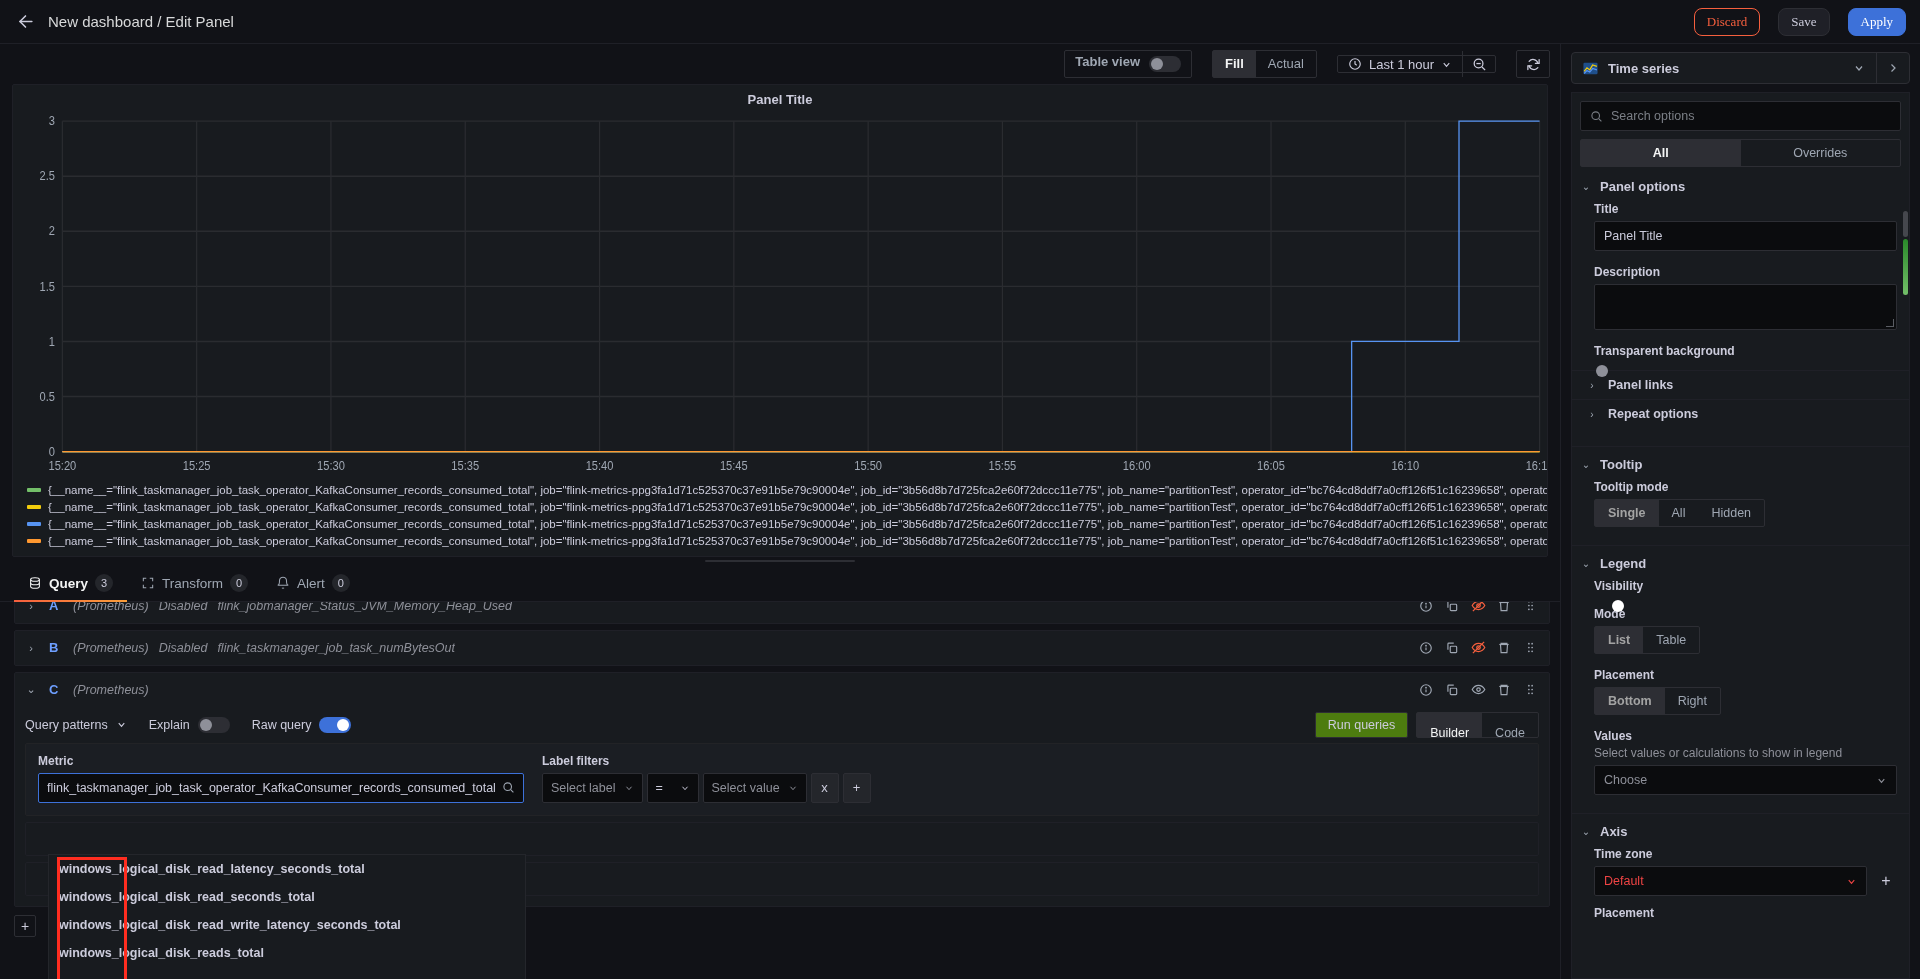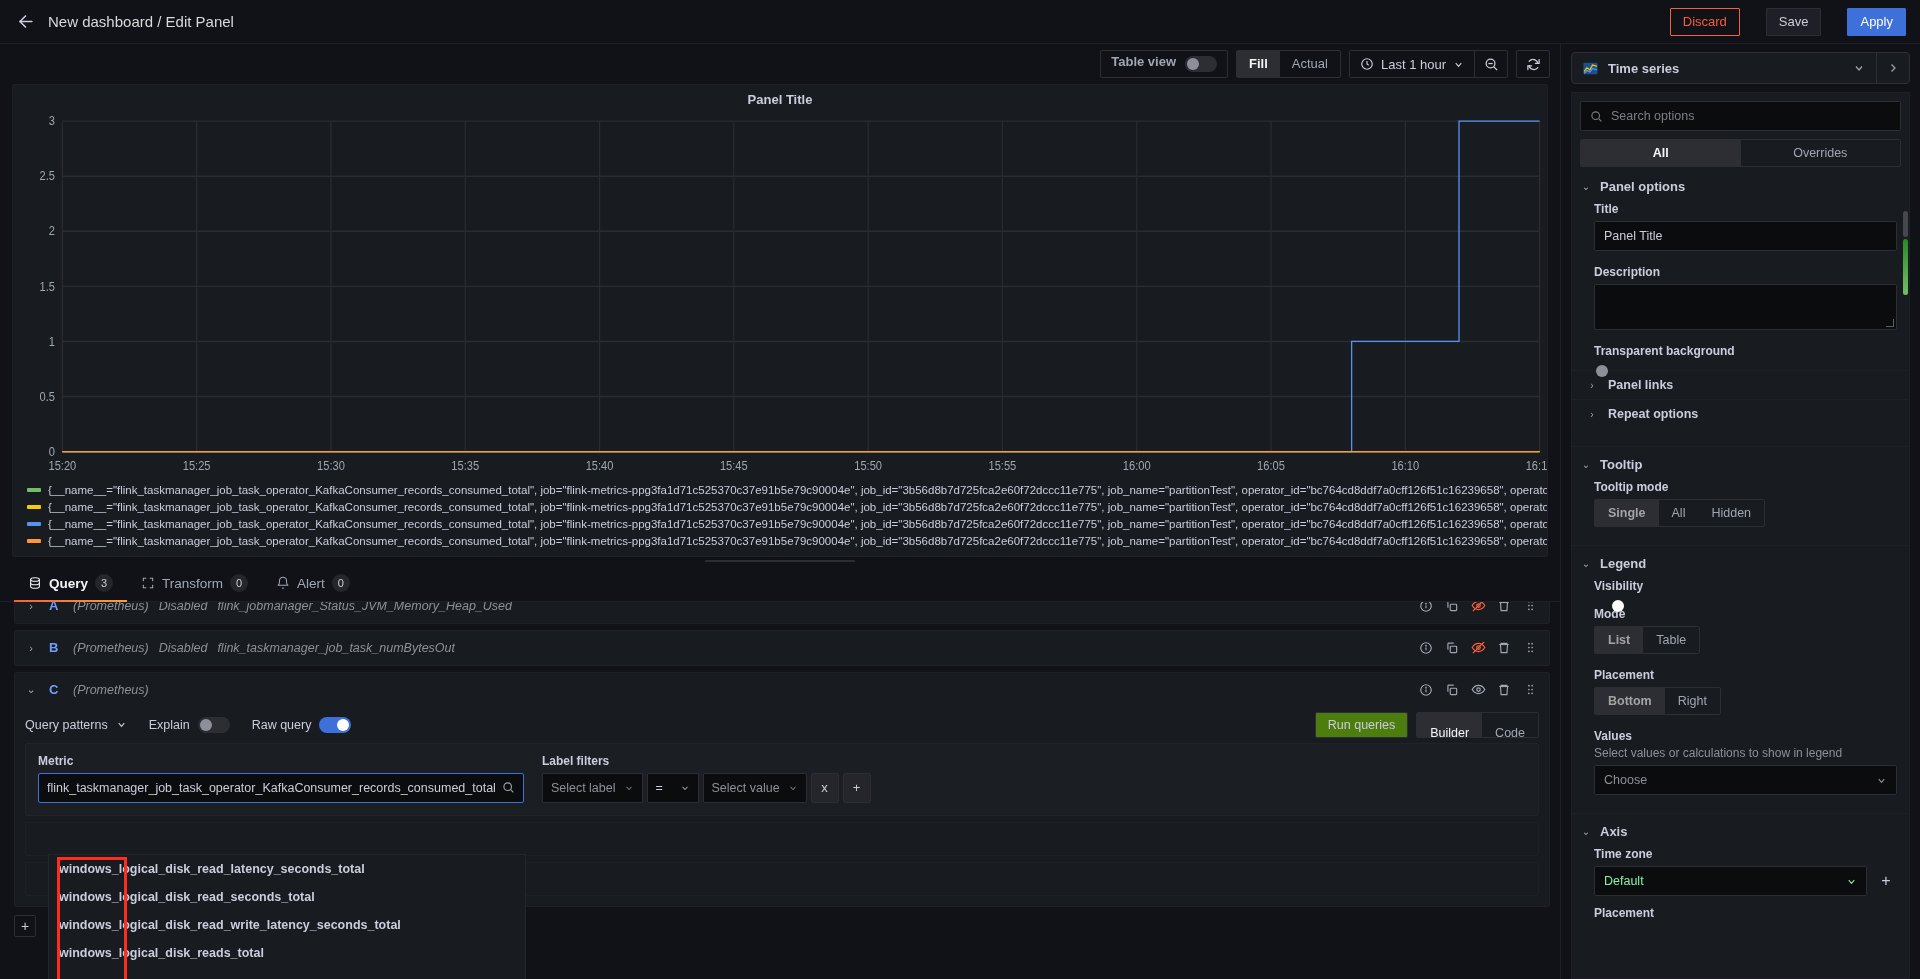"Discard" .btn { border-radius: 1px -> 8px; font-family: none -> Liberation Serif, serif; margin-left: 26px -> 18px }
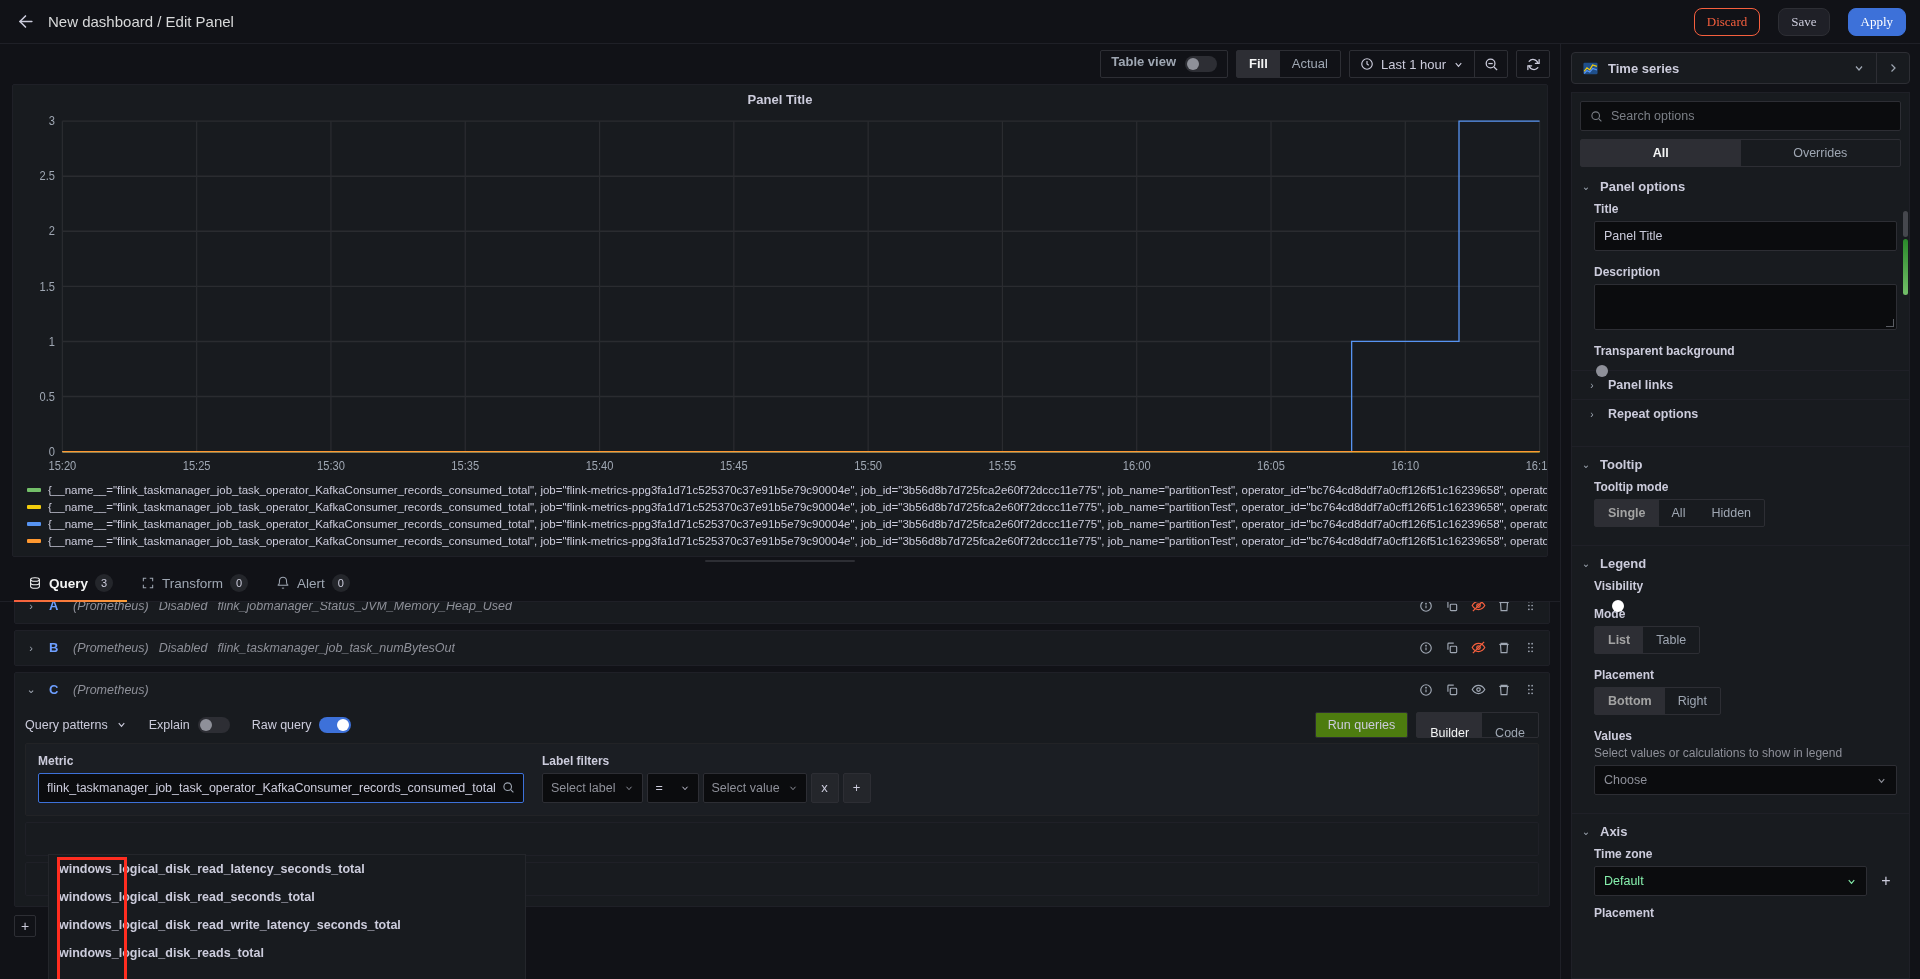"Table view" .panel-toolbar { gap: 0 -> 12px }
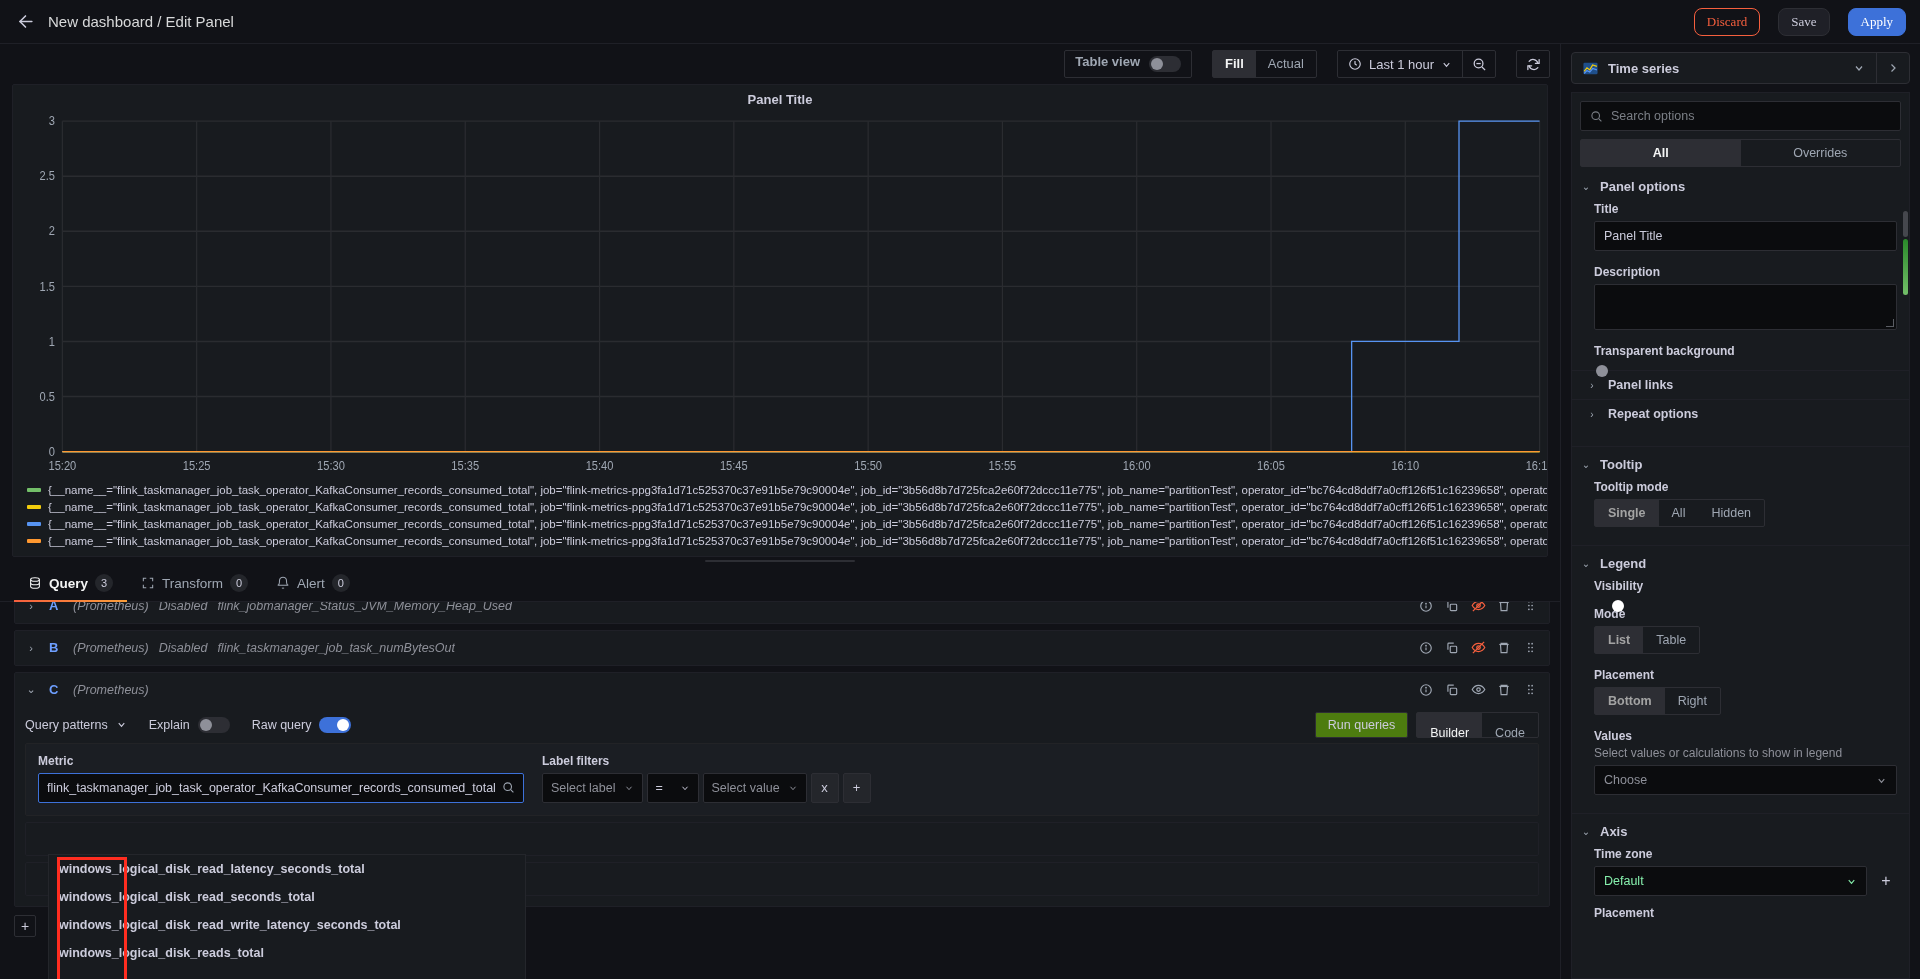"Last 1 hour" .time-box { height: 28px -> 18px }
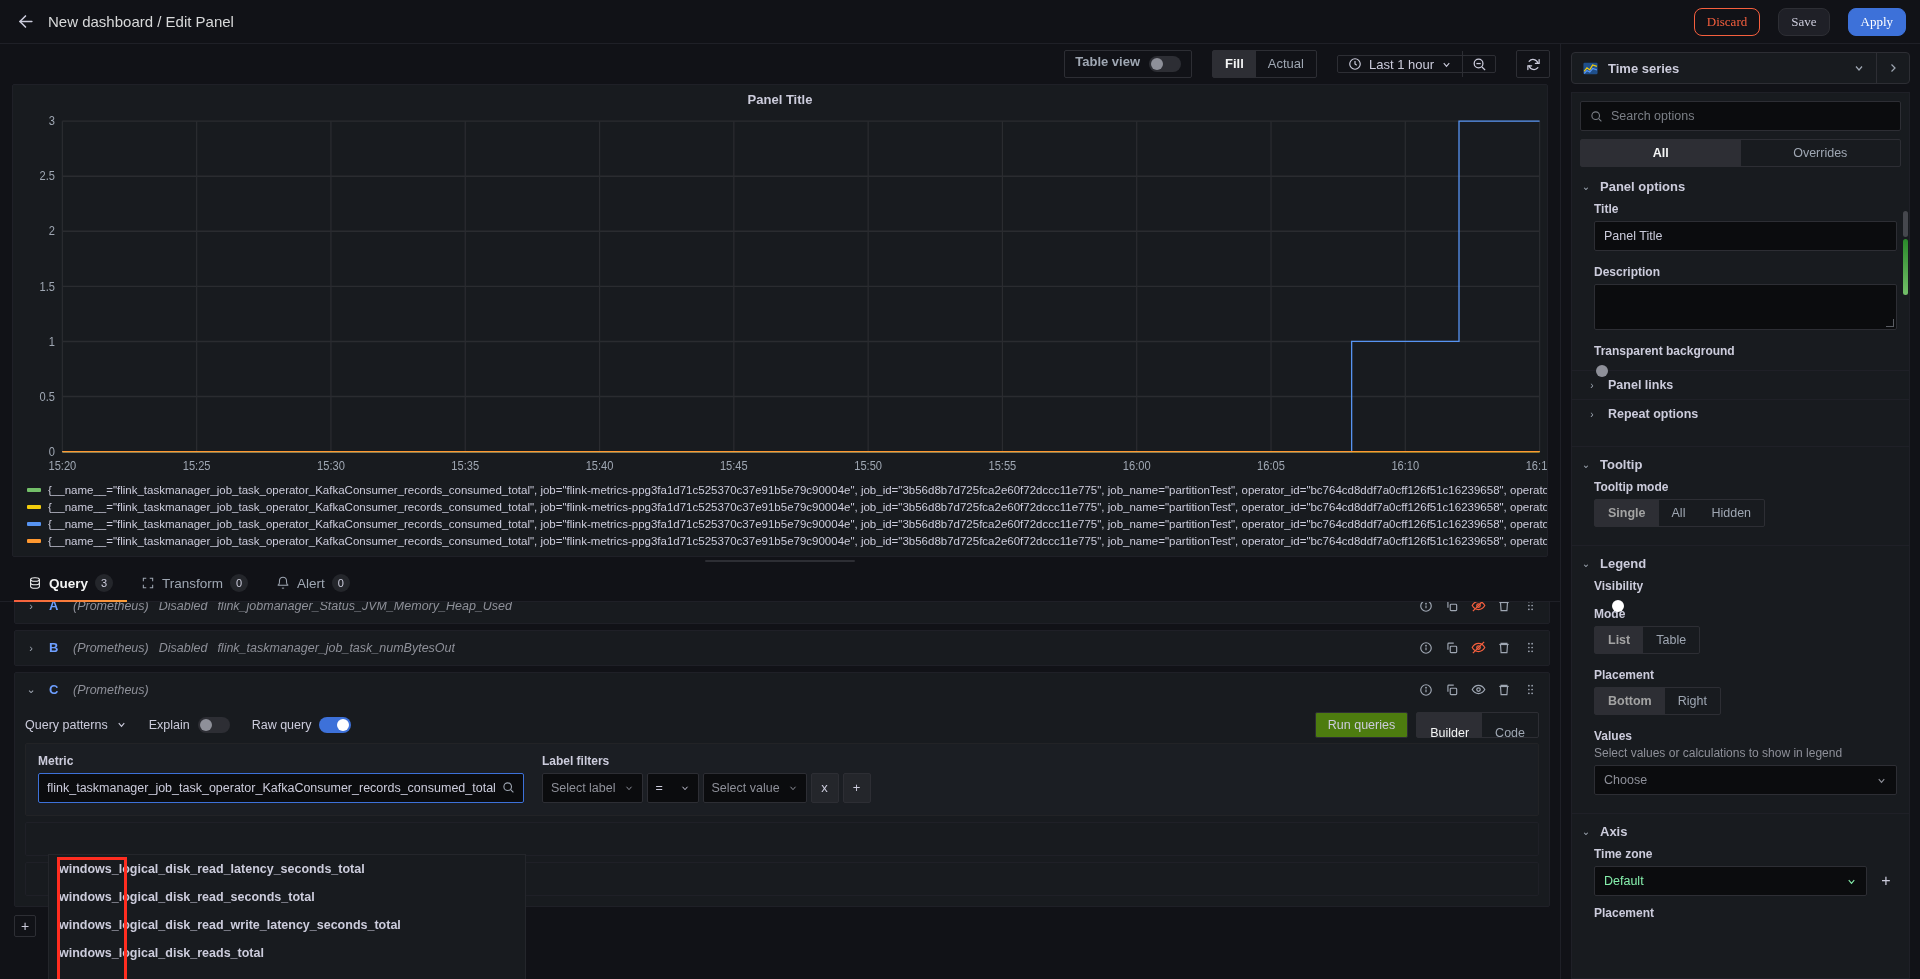"Default" .select-box.filled { color: #86efac -> #ef4444 }
